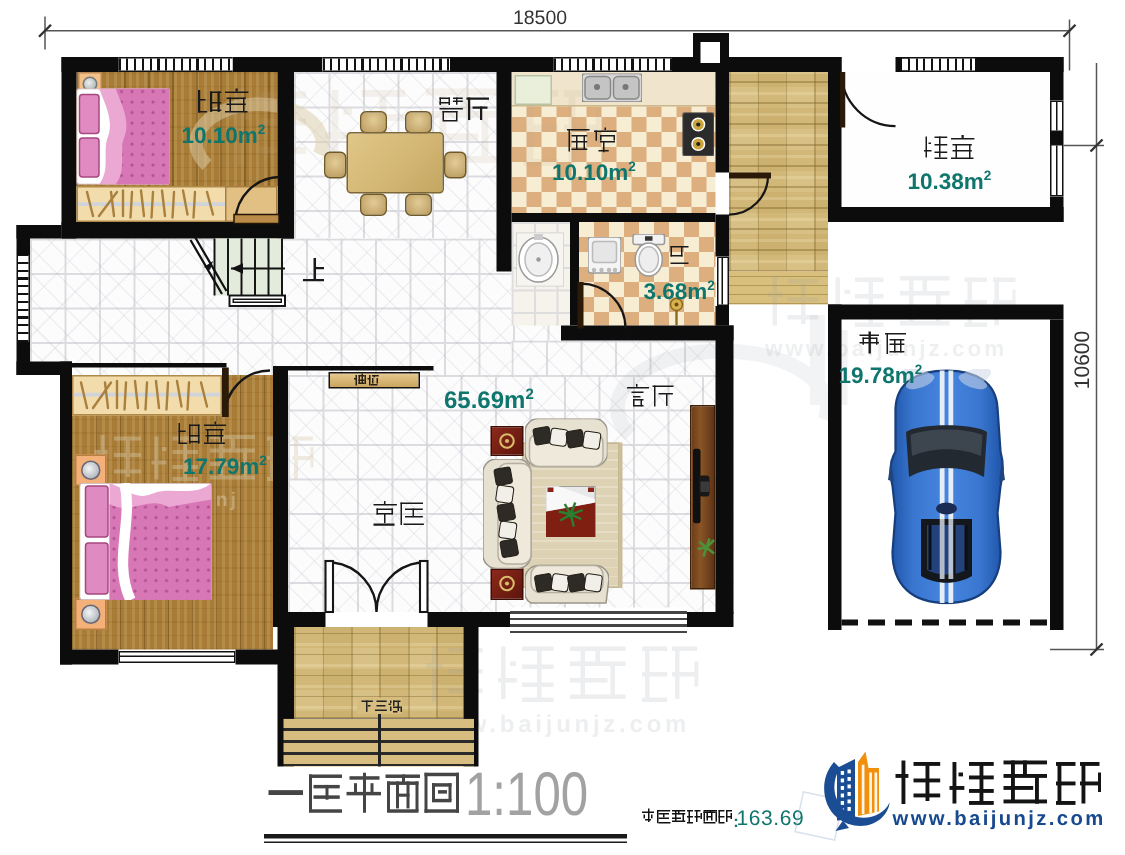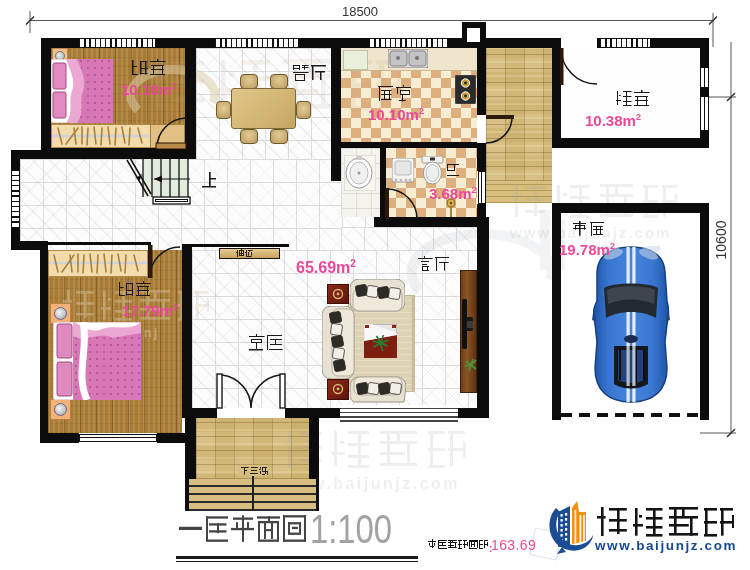"10.10m2" .num { color: #ec4899 -> #0f766e }
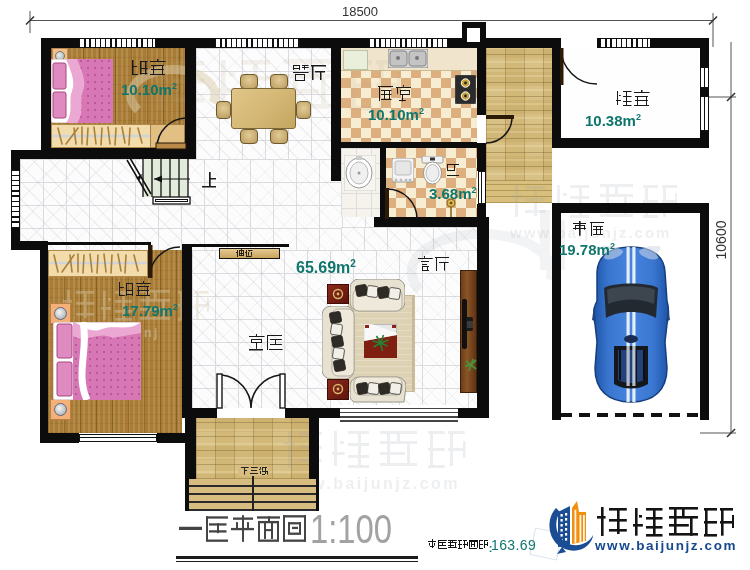"10.38m2" div.lab { left: 585px -> 605px }
